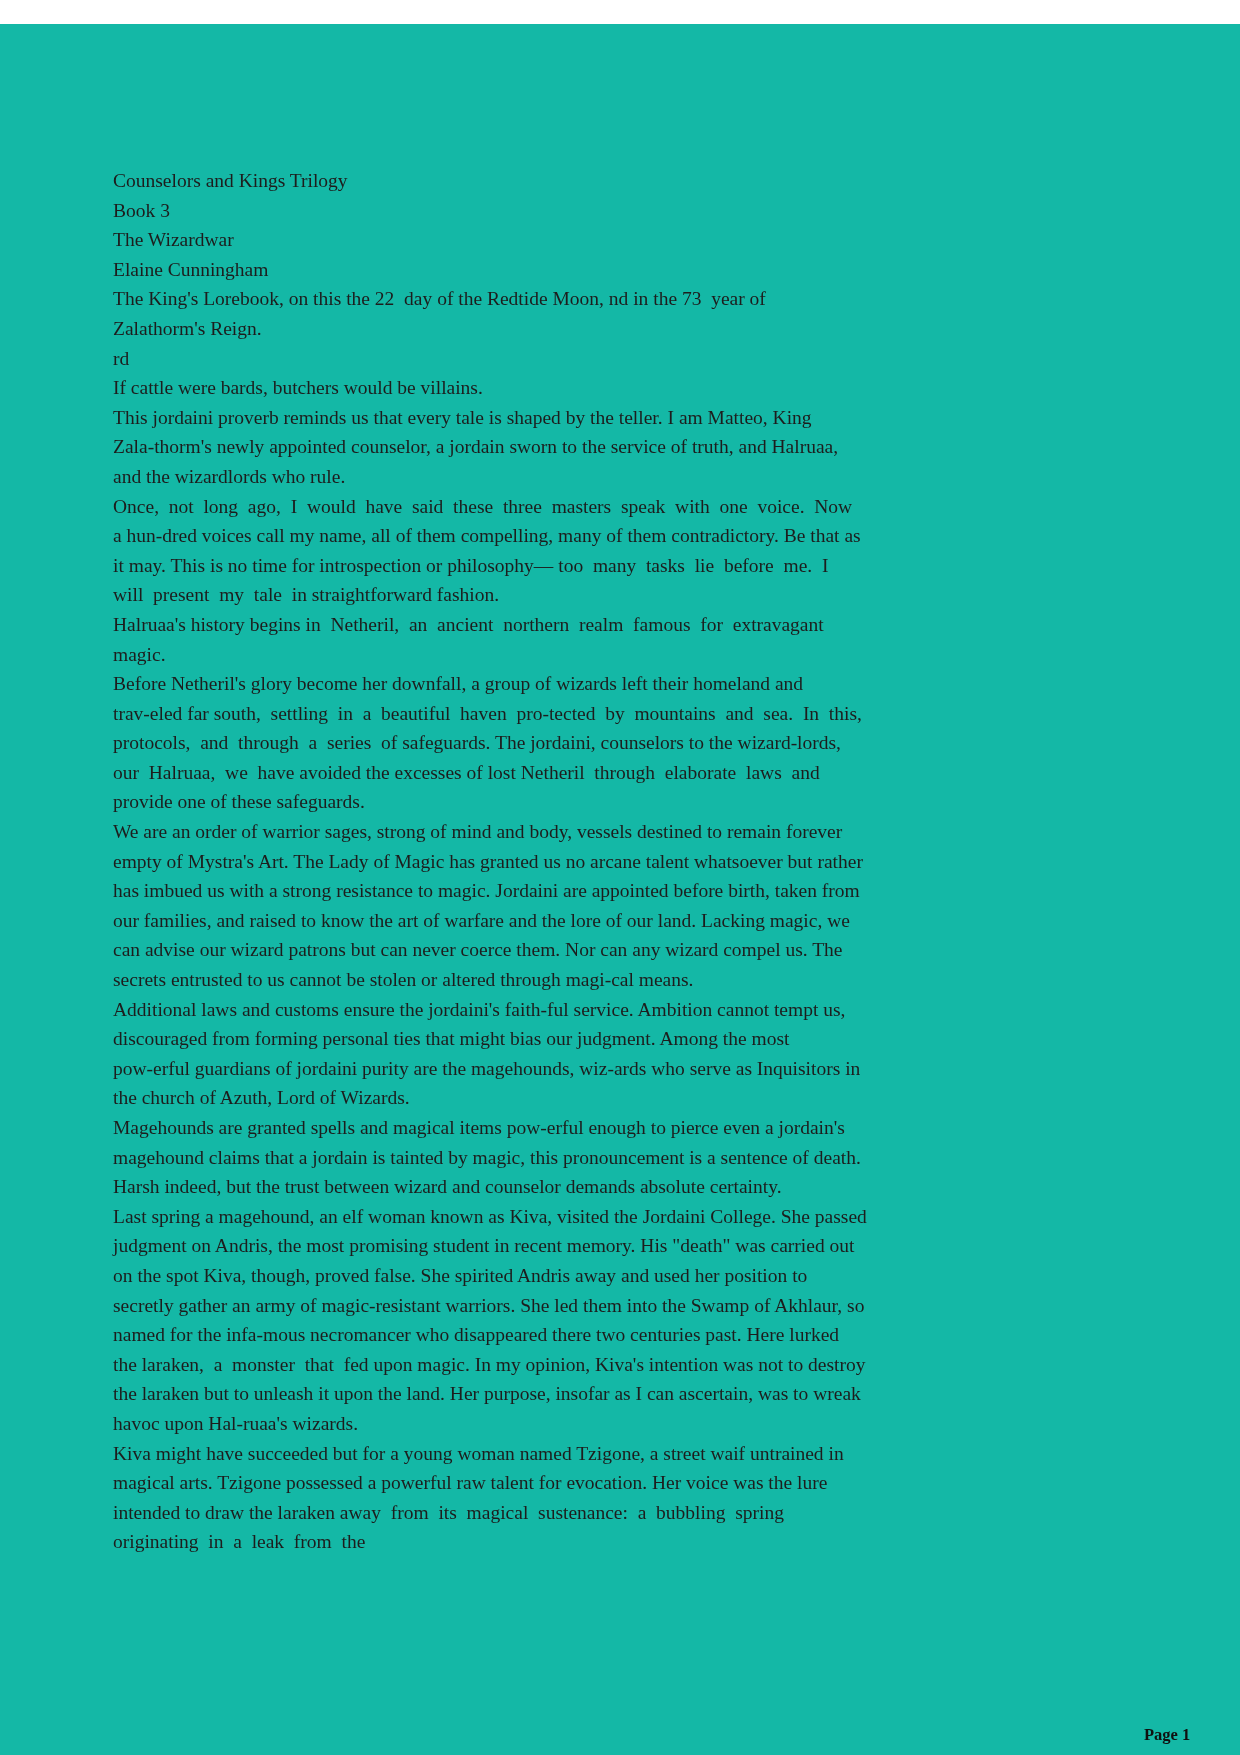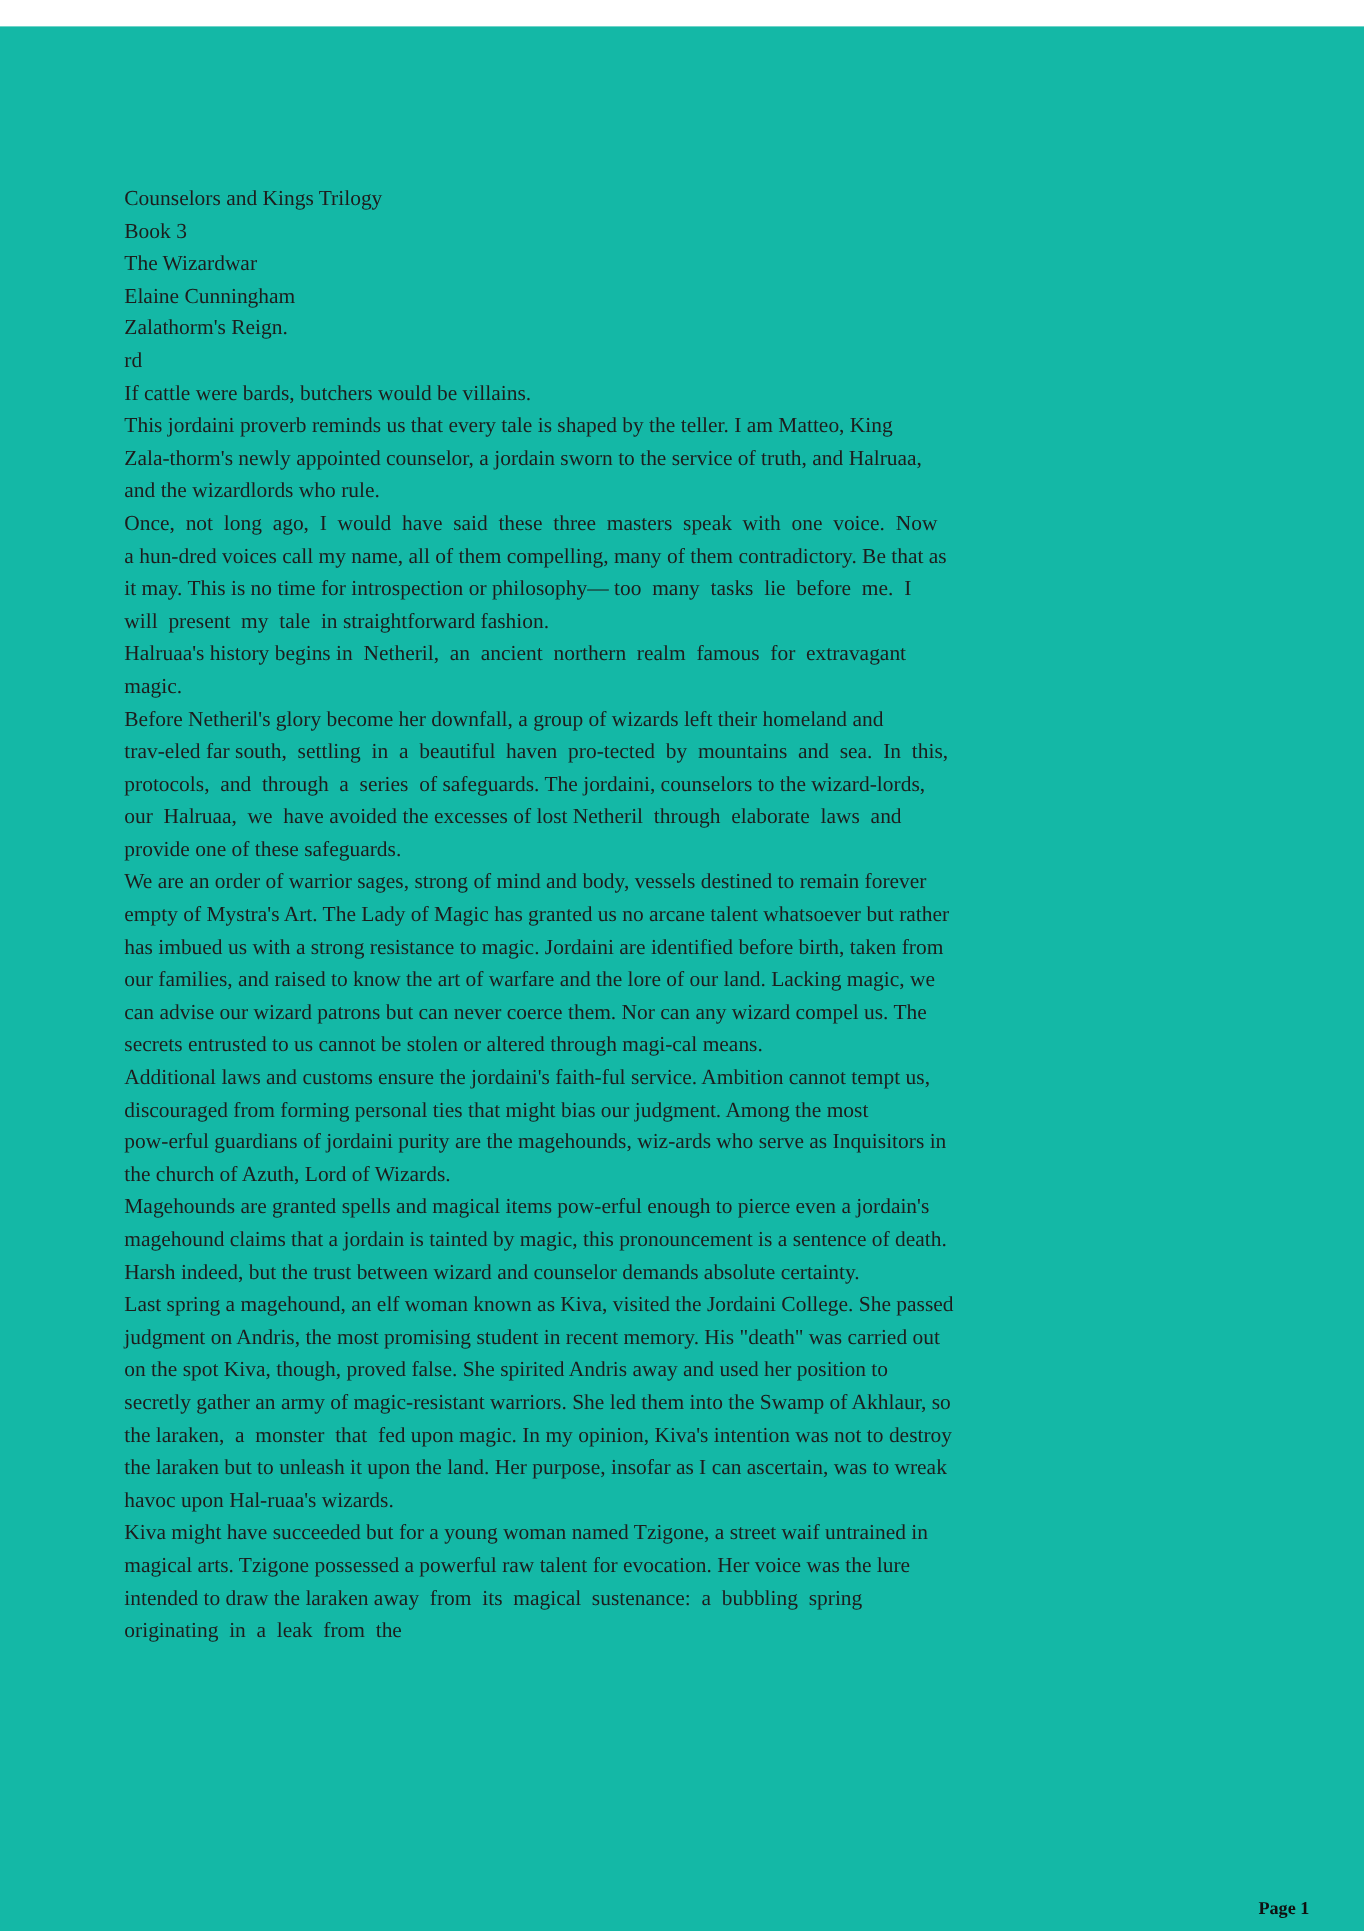"The King's Lorebook, on this" div.line { html: none -> <div>The King's Lorebook, on this the 22 day of the Redtide Moon, nd in the 73 year of</div> }
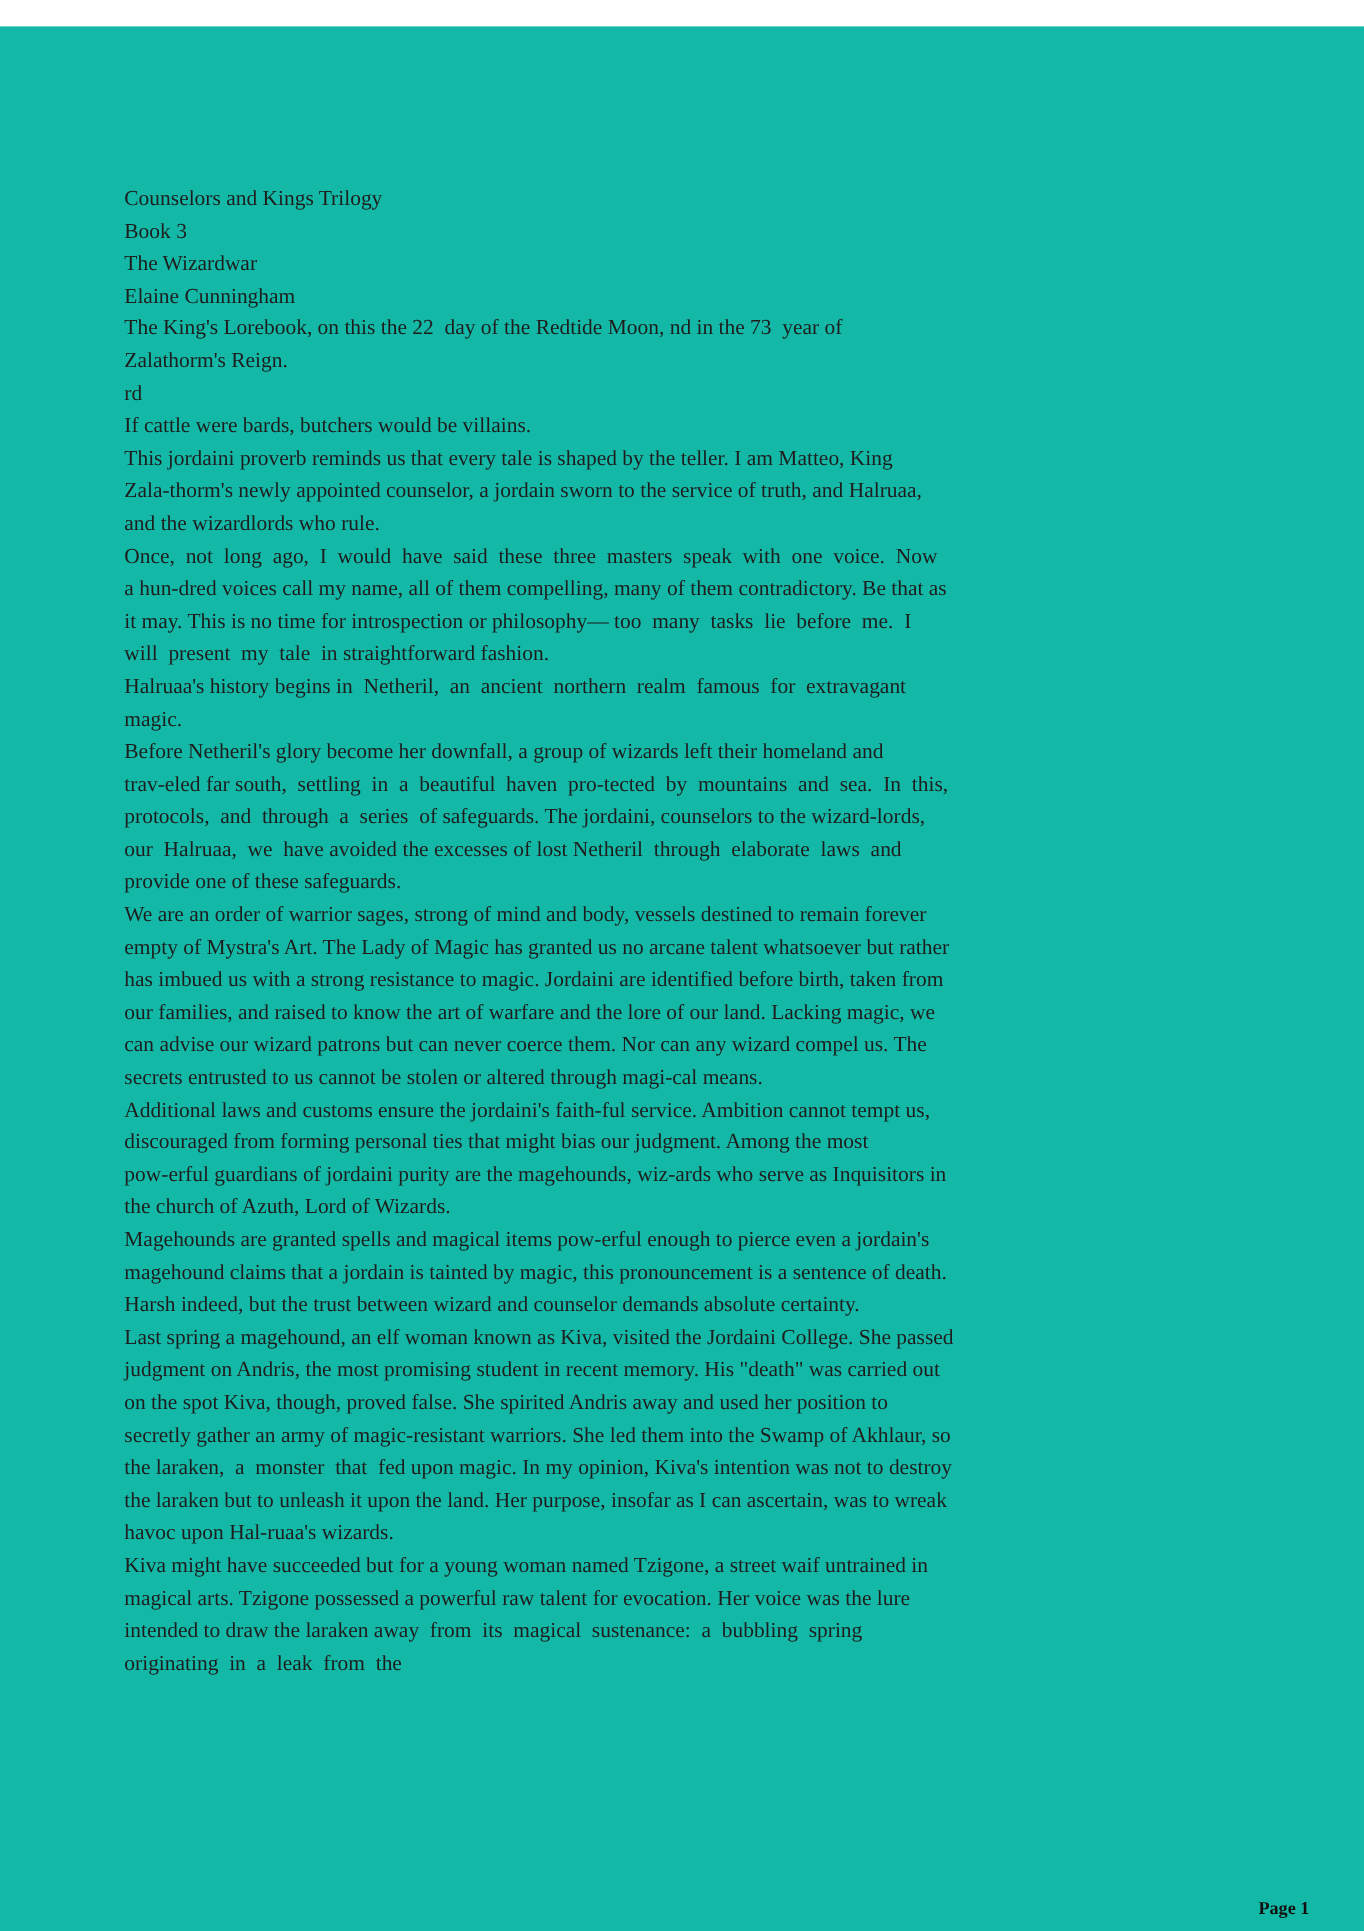"has imbued us with a" div.line { text: identified -> appointed }
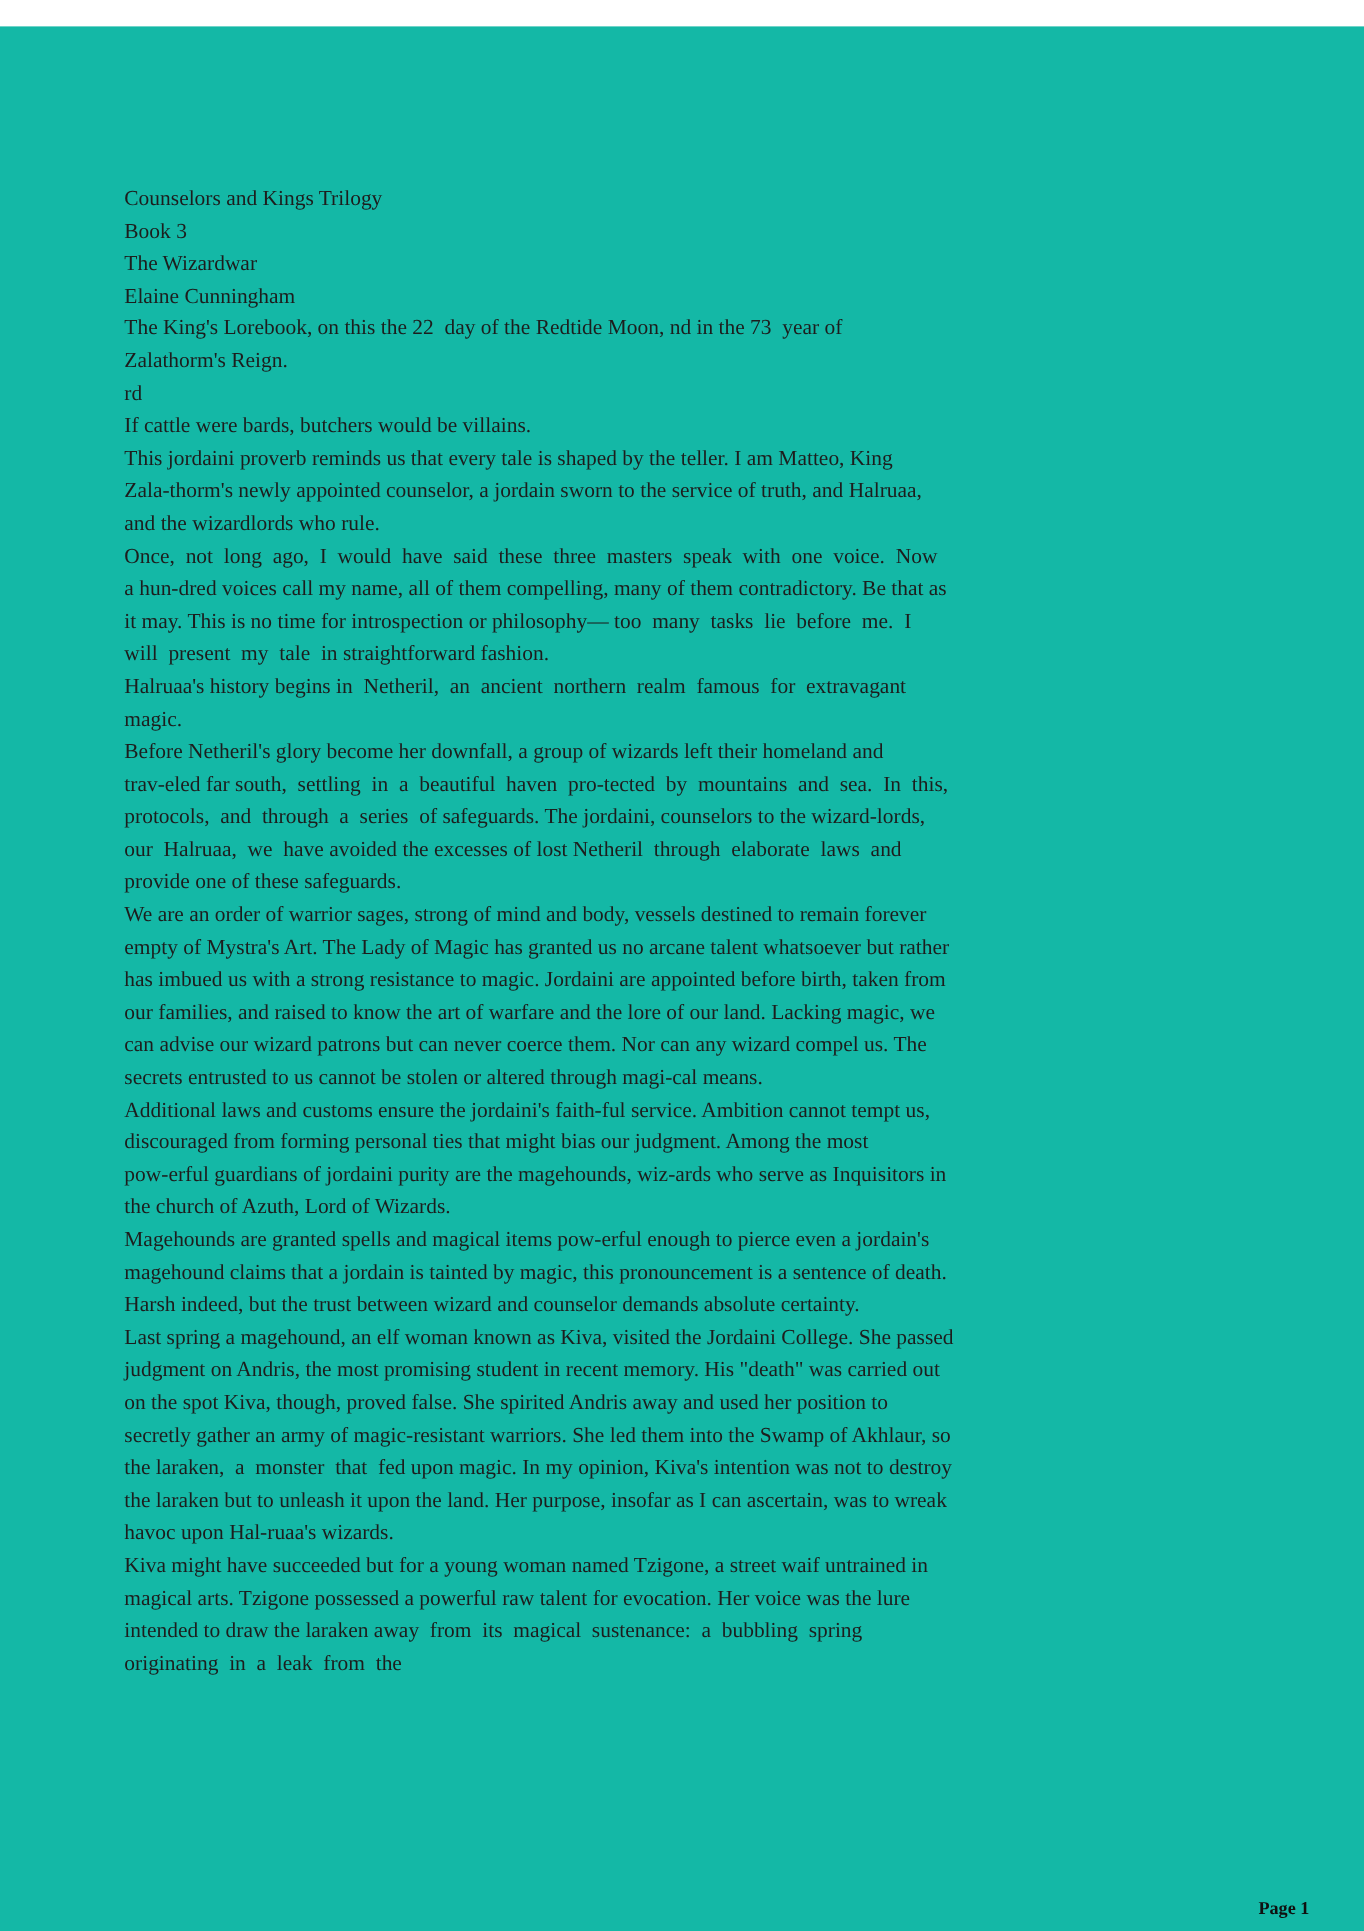"named for the infa-mous necromancer" div.line { html: none -> <div>named for the infa-mous necromancer who disappeared there two centuries past. Here lurked</div> }
